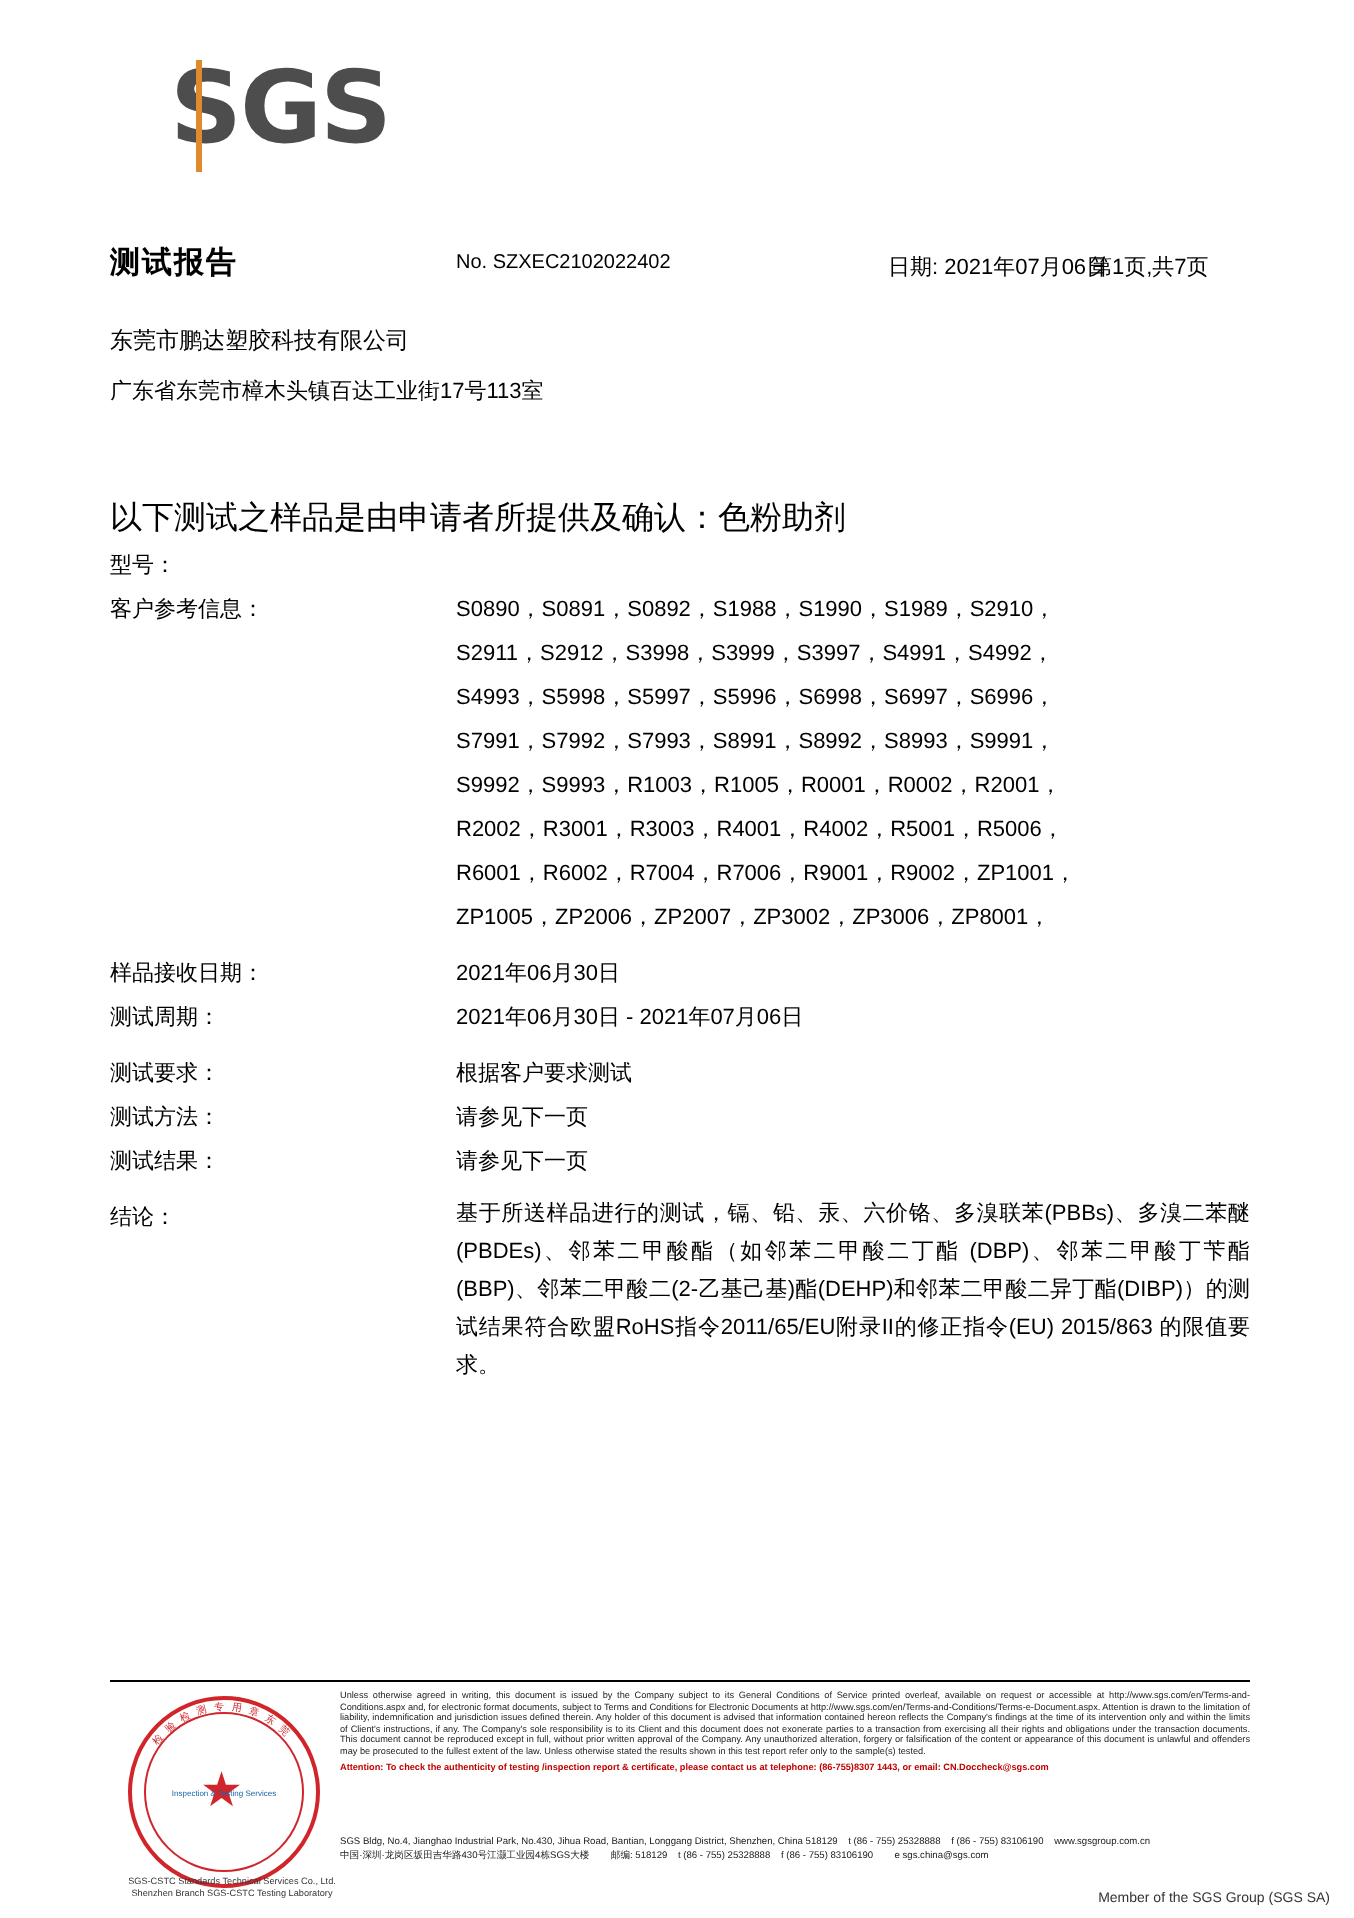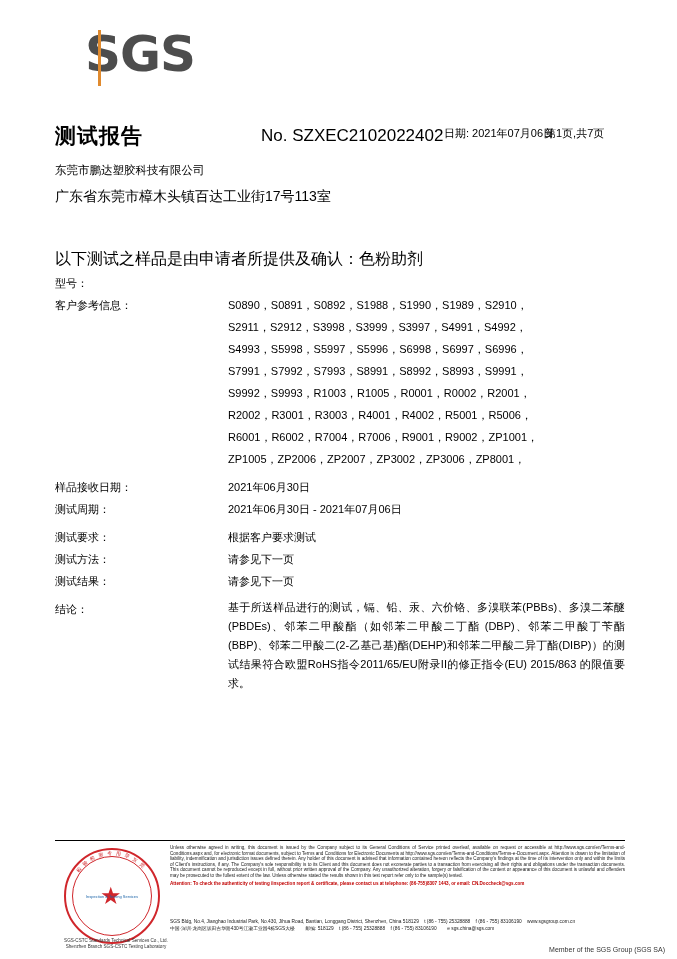"测试报告" .report-title { font-size: 21px -> 15px }
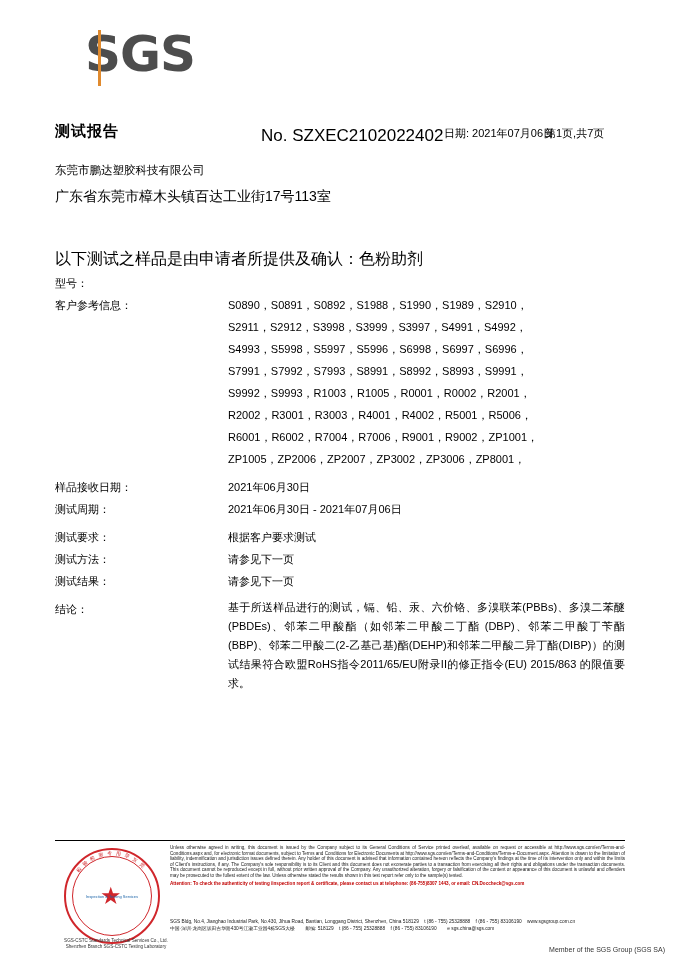"No. SZXEC2102022402" .report-no { font-size: 17px -> 10px; margin-left: 33px -> none }
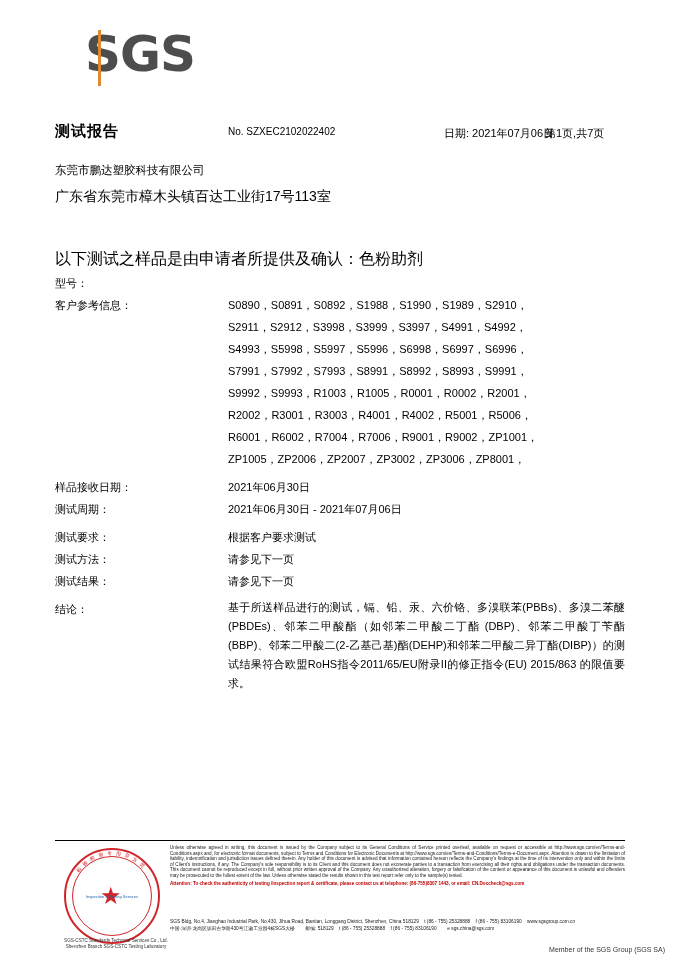"广东省东莞市樟木头镇百达工业街17号113室" .company-addr { font-size: 14px -> 11px }
